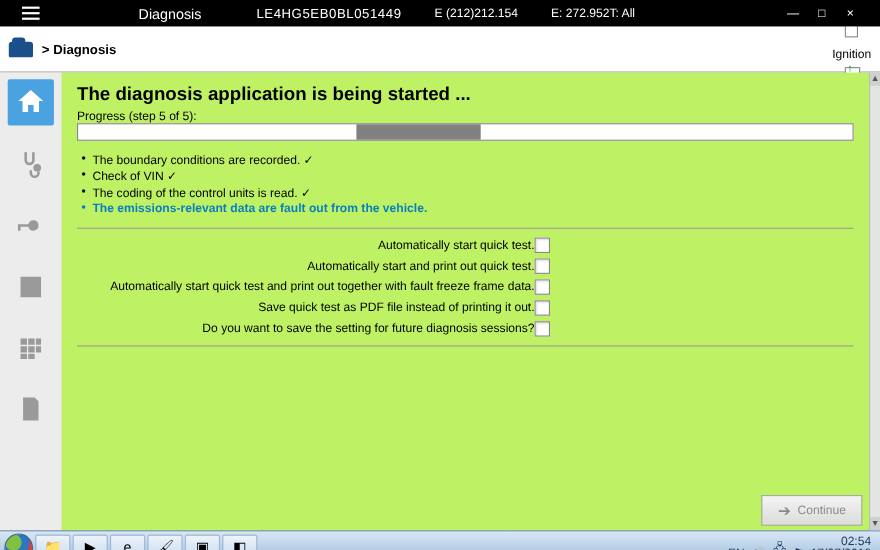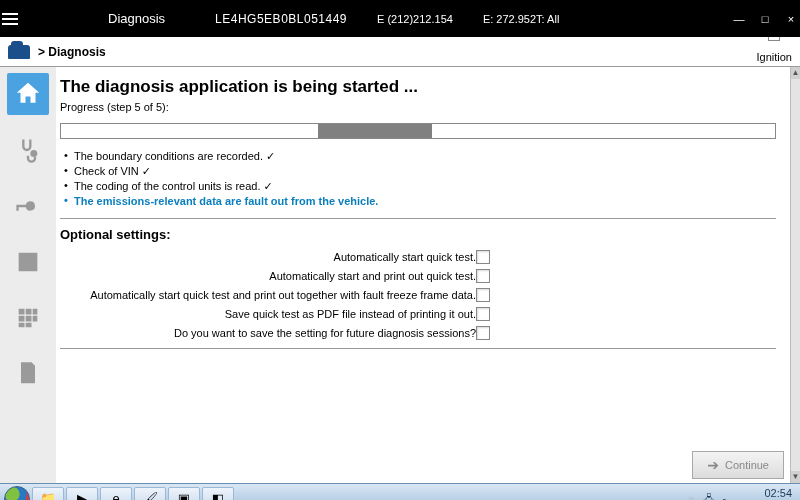"Diagnosis" .topbar { height: 37px -> 24px; padding: 0 2px -> 0 20px }
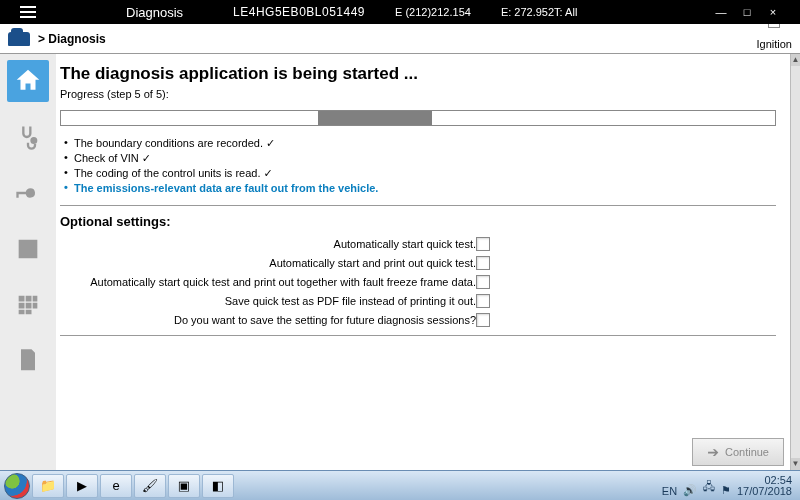"> Diagnosis" .crumbar { height: 30px -> 42px }
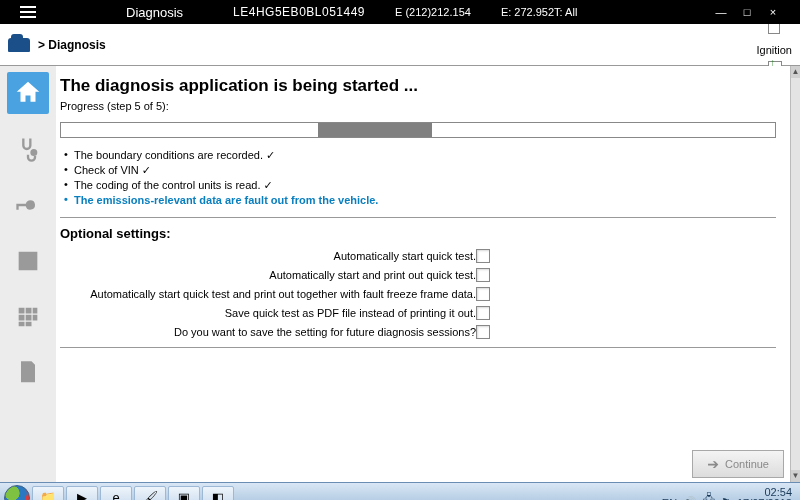"The diagnosis application is being" .main { background: #ffffff -> #bef264; padding: 10px 14px 6px 4px -> 10px 14px 6px 14px }
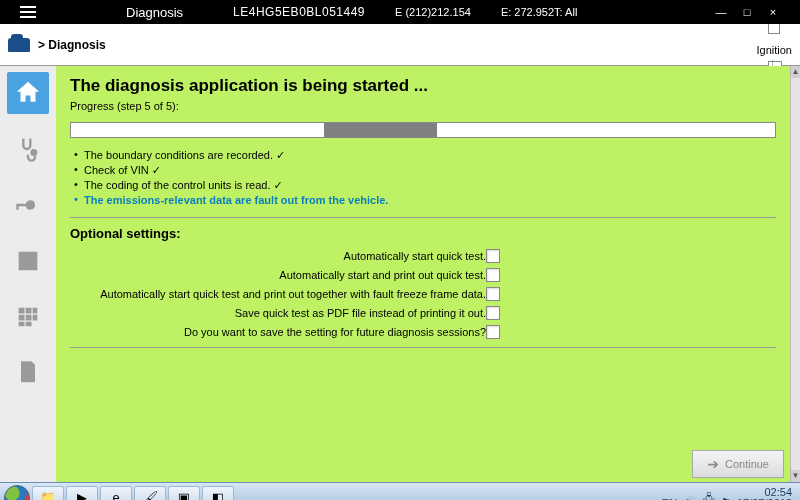"Progress (step 5 of 5):" .progress-label { margin-bottom: 10px -> 0 }
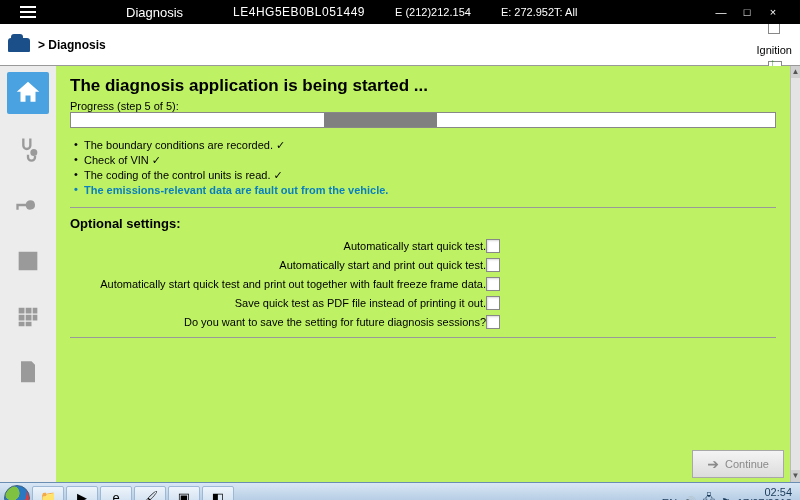"Optional settings:" h2 { html: <h2>Optional settings:</h2> -> none }
